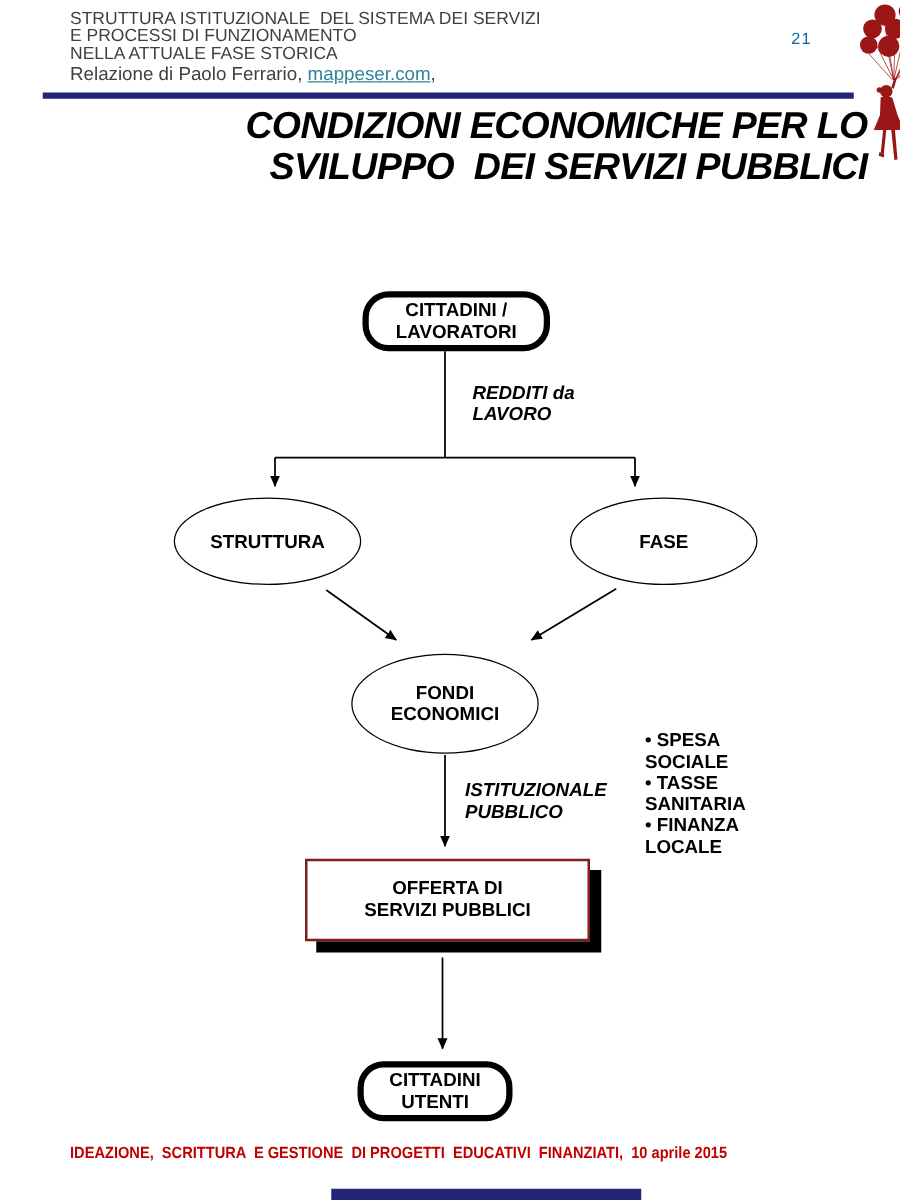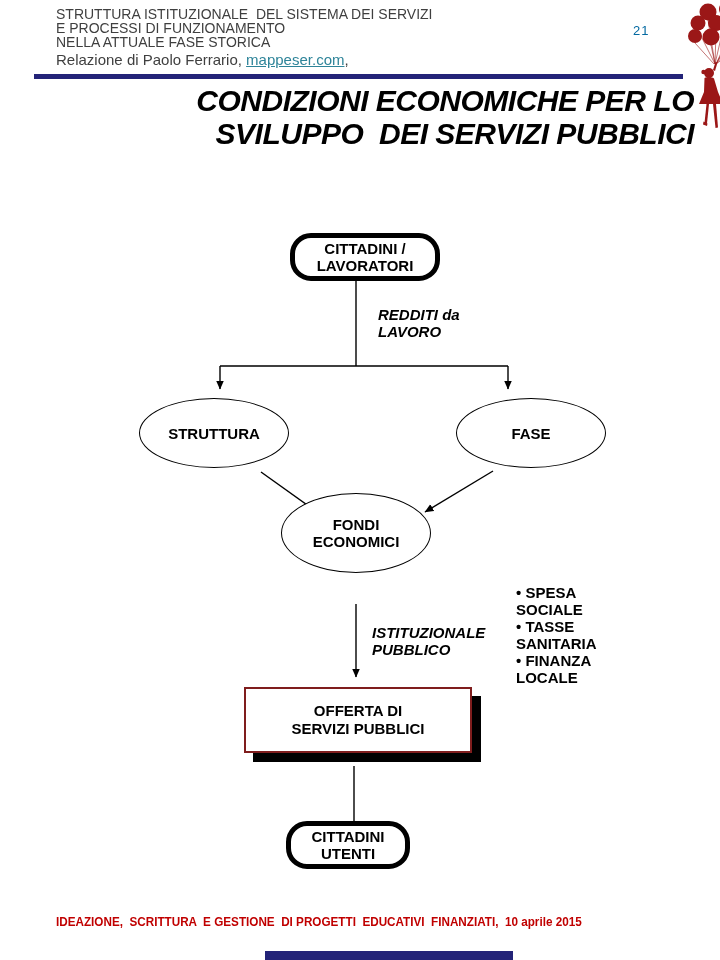"FONDI" .e-fondi { top: 493px -> 523px }
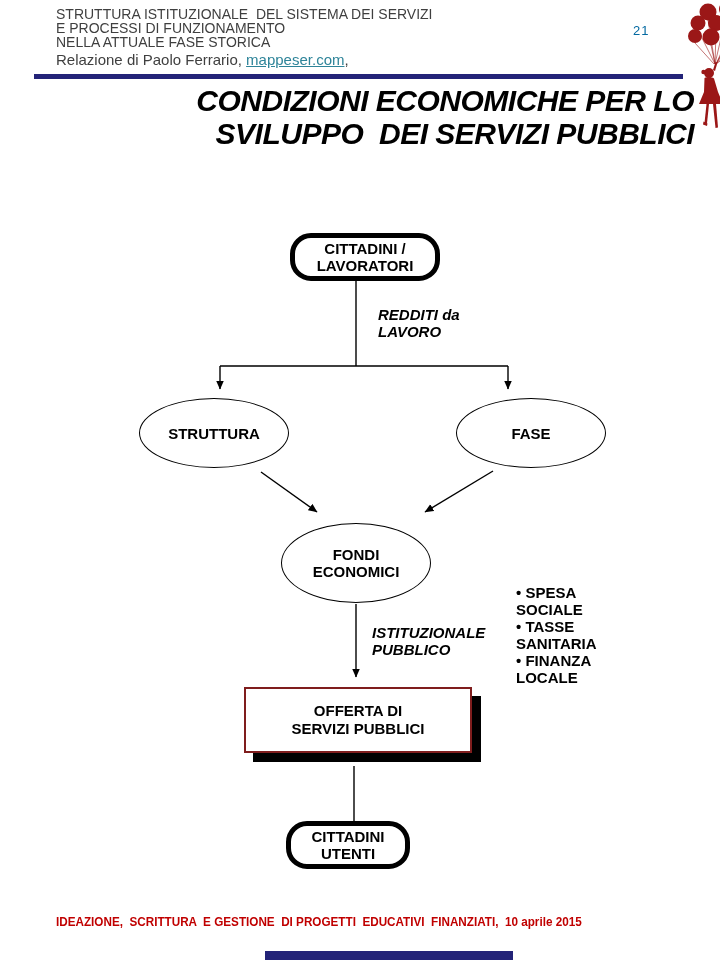"CITTADINI" .b-bottom { top: 821px -> 849px }
